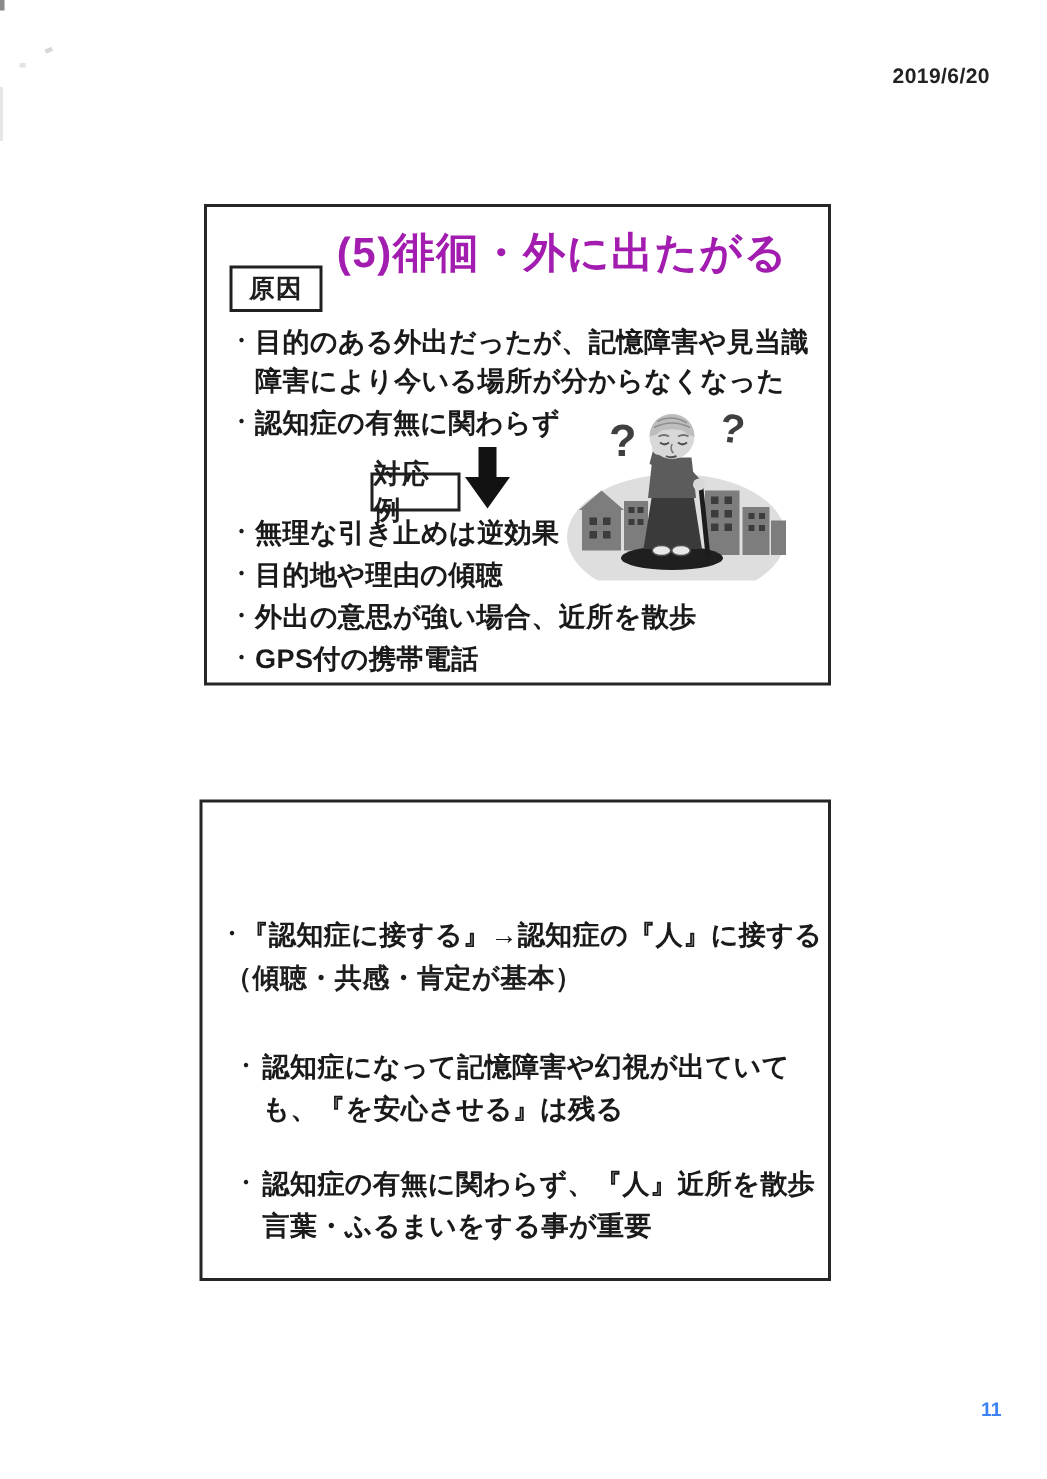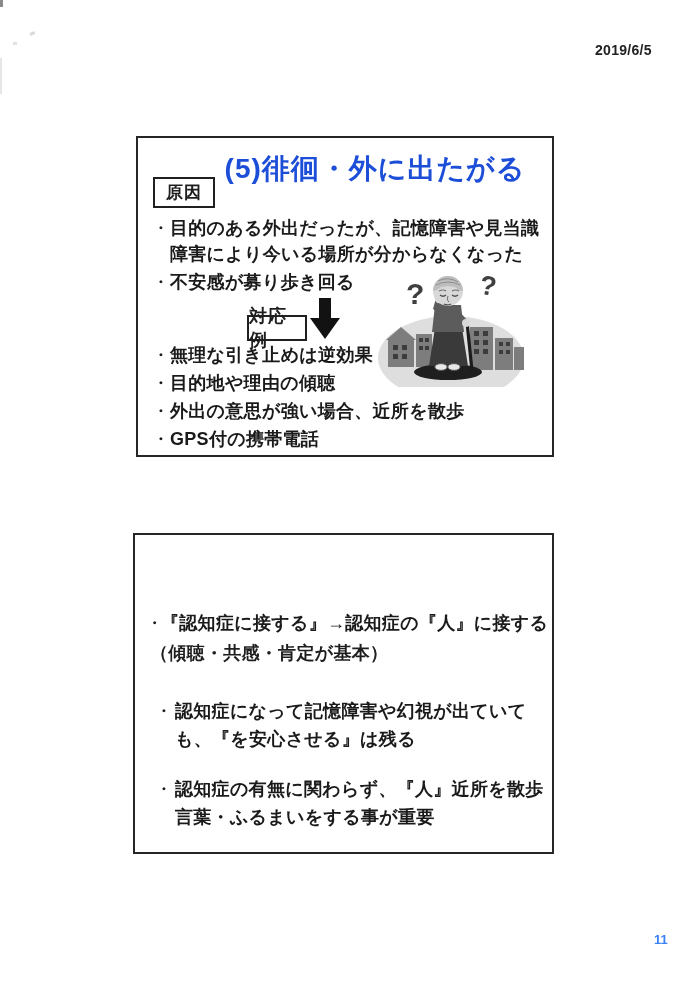"2019/6/5" div.date { text: 2019/6/5 -> 2019/6/20 }
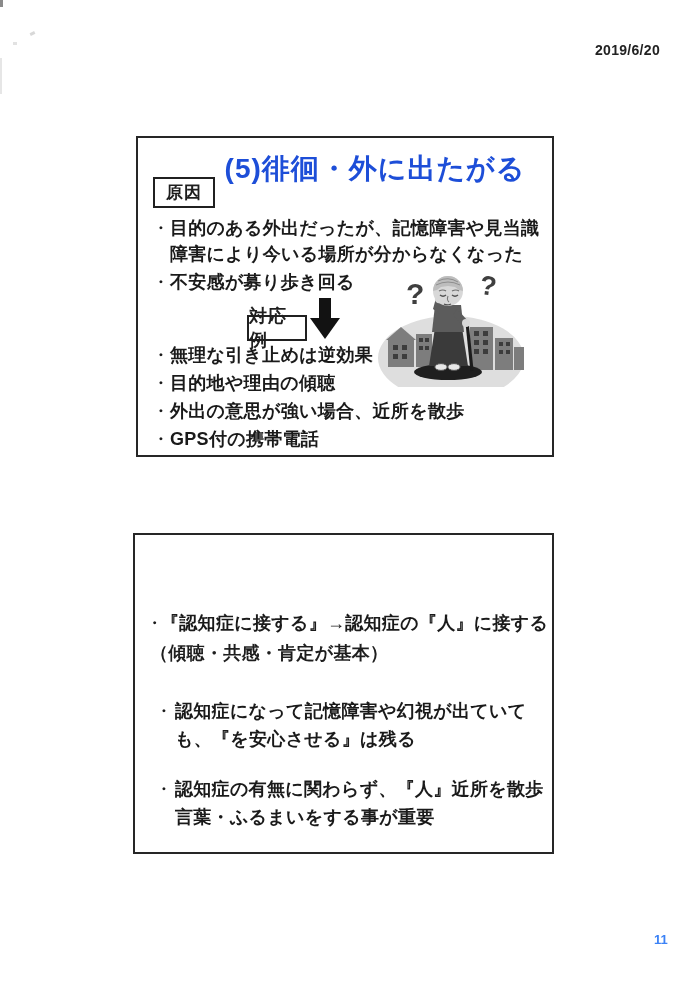"(5)徘徊・外に出たがる" .s1-title { color: #1d4ed8 -> #a21caf }
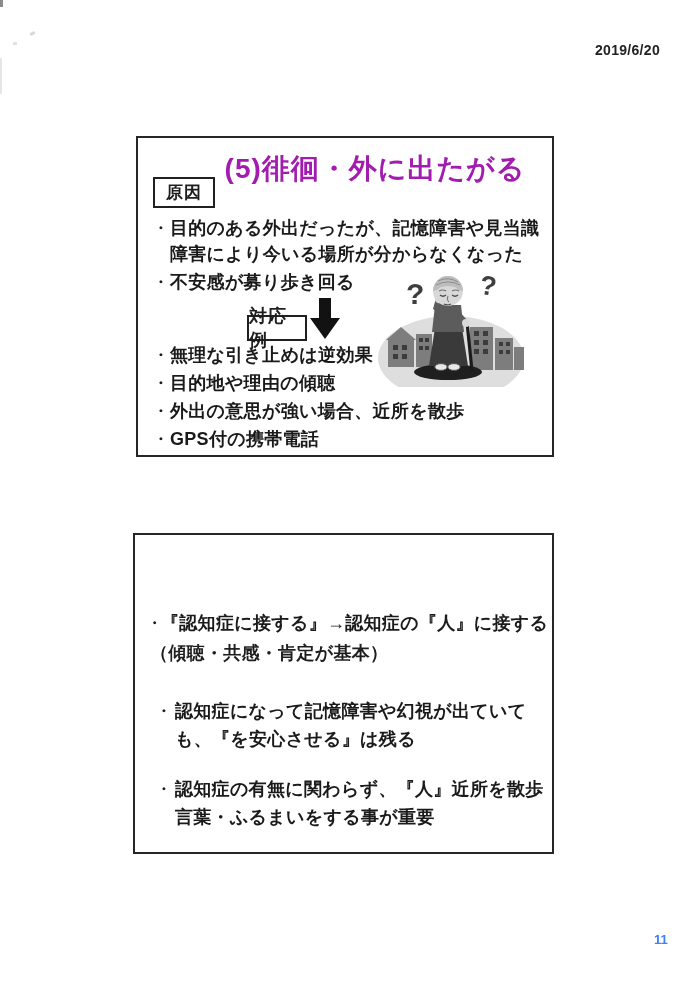"不安感が募り歩き回る" span { text: 不安感が募り歩き回る -> 認知症の有無に関わらず }
